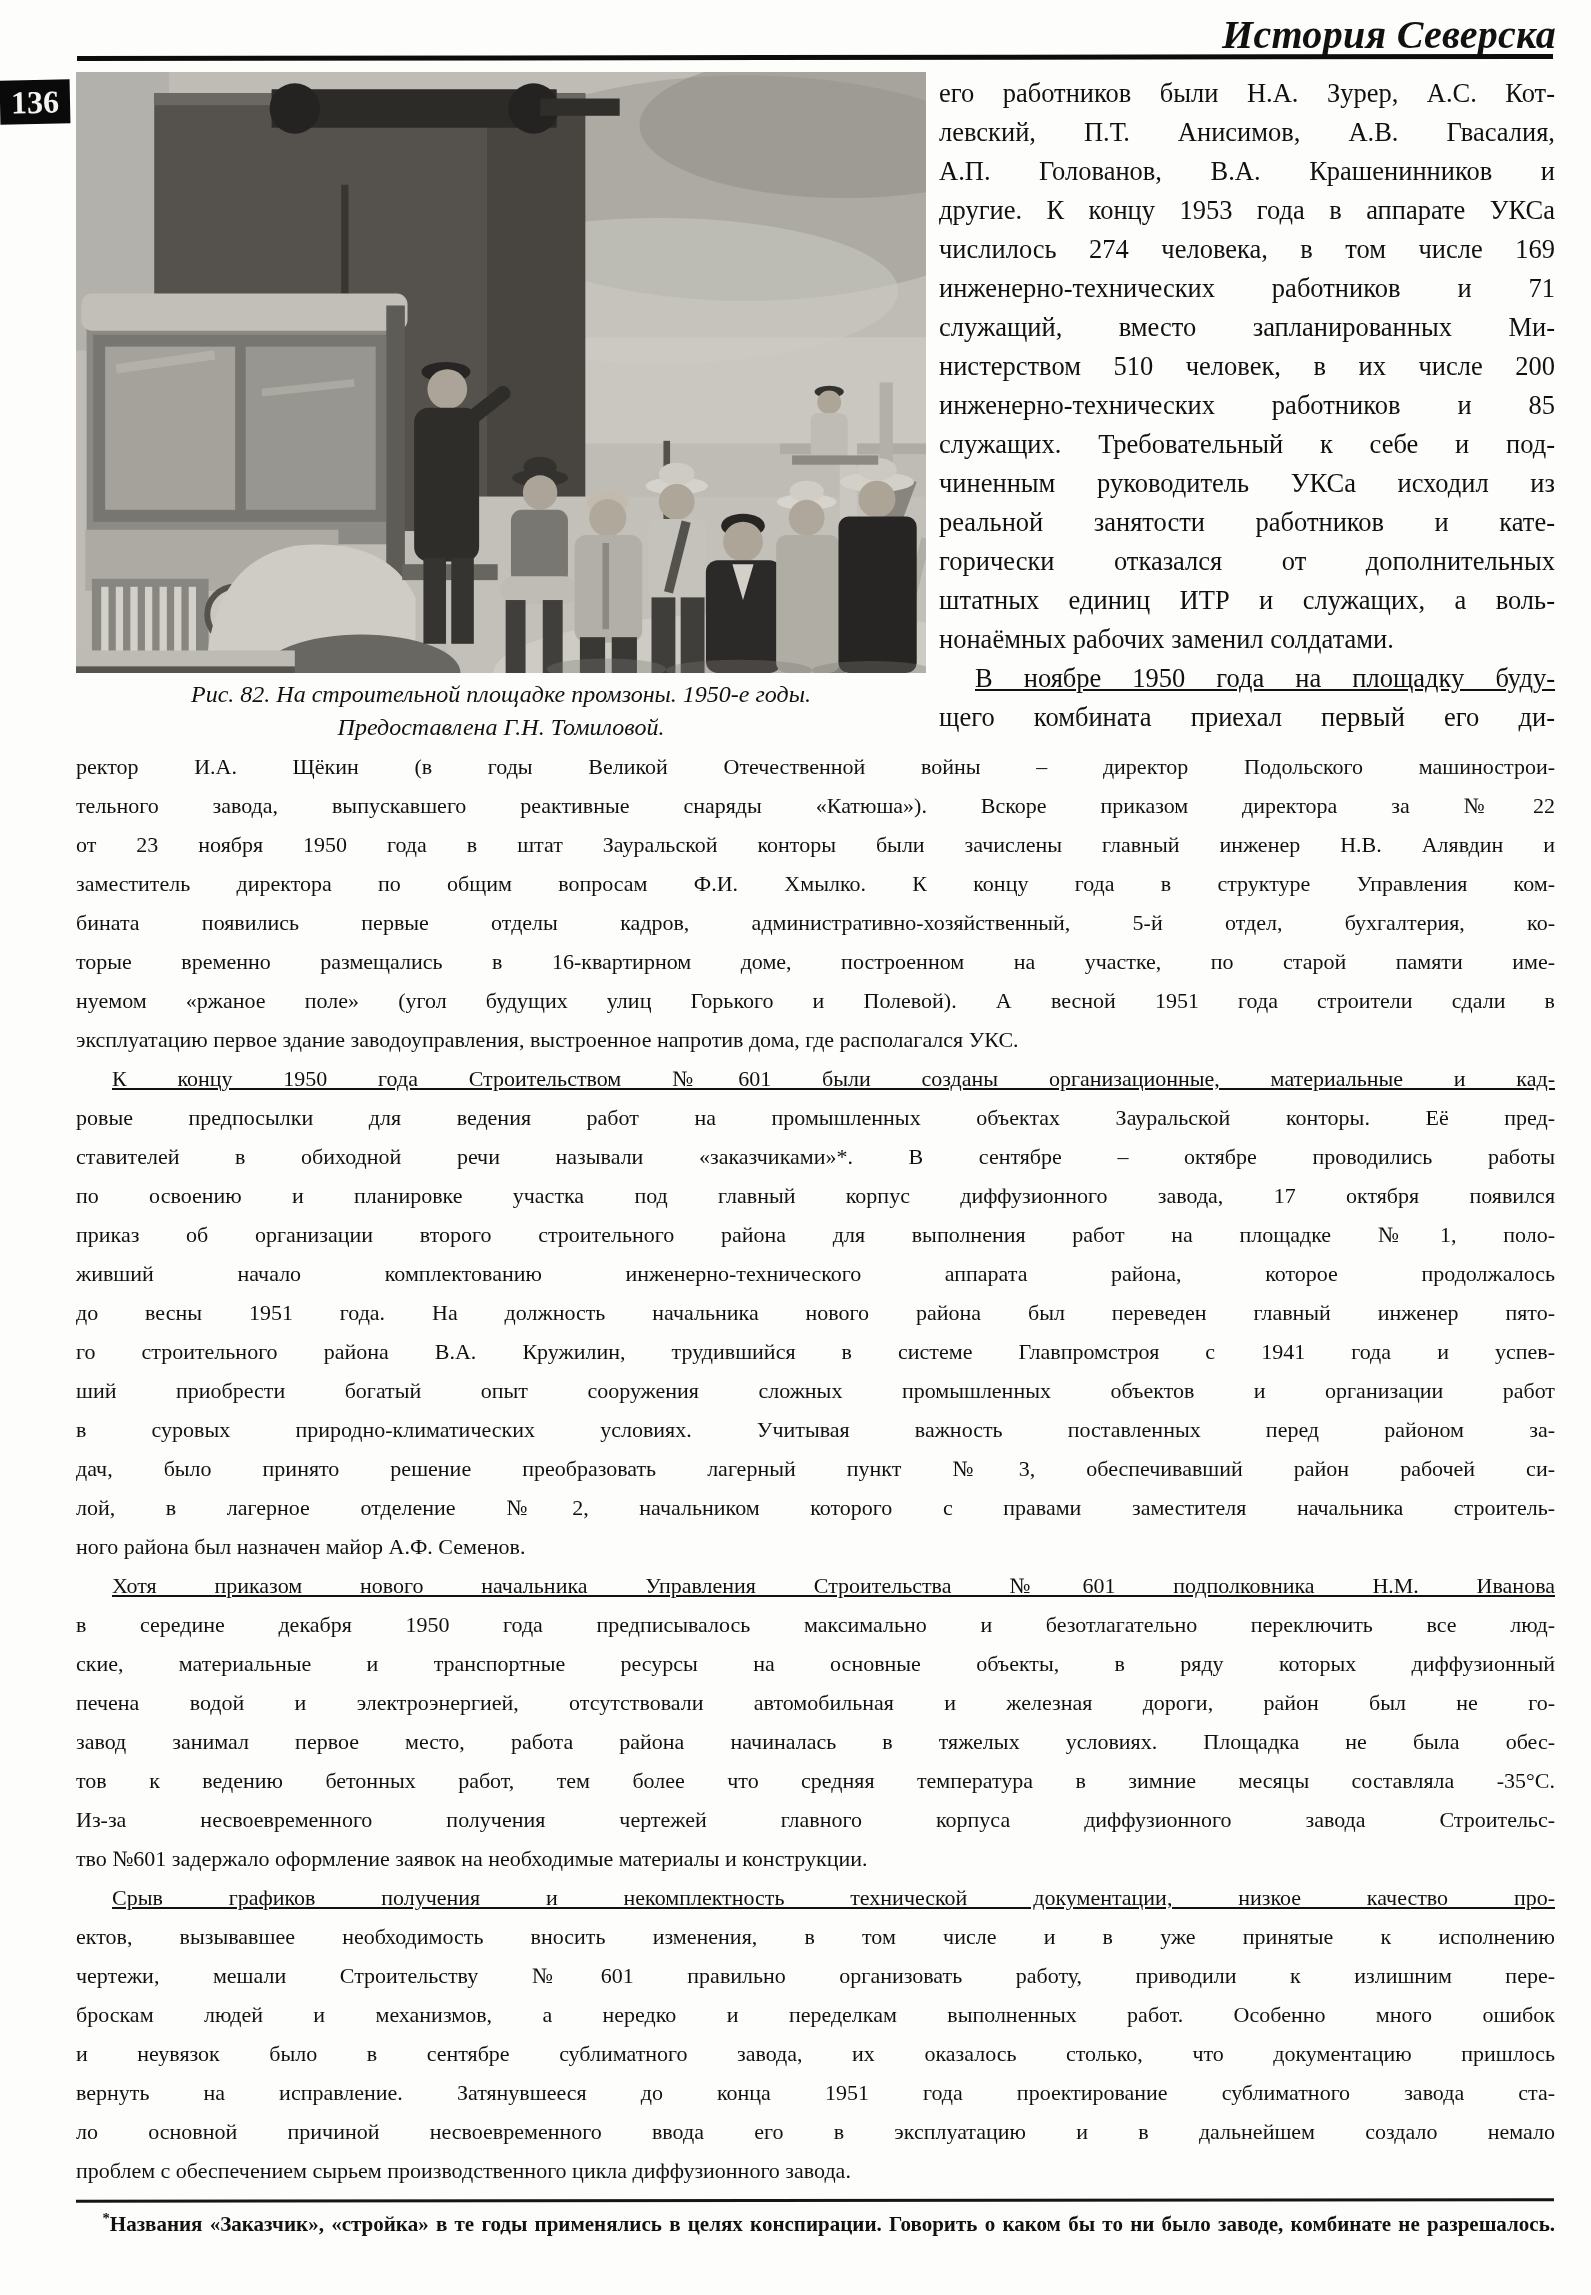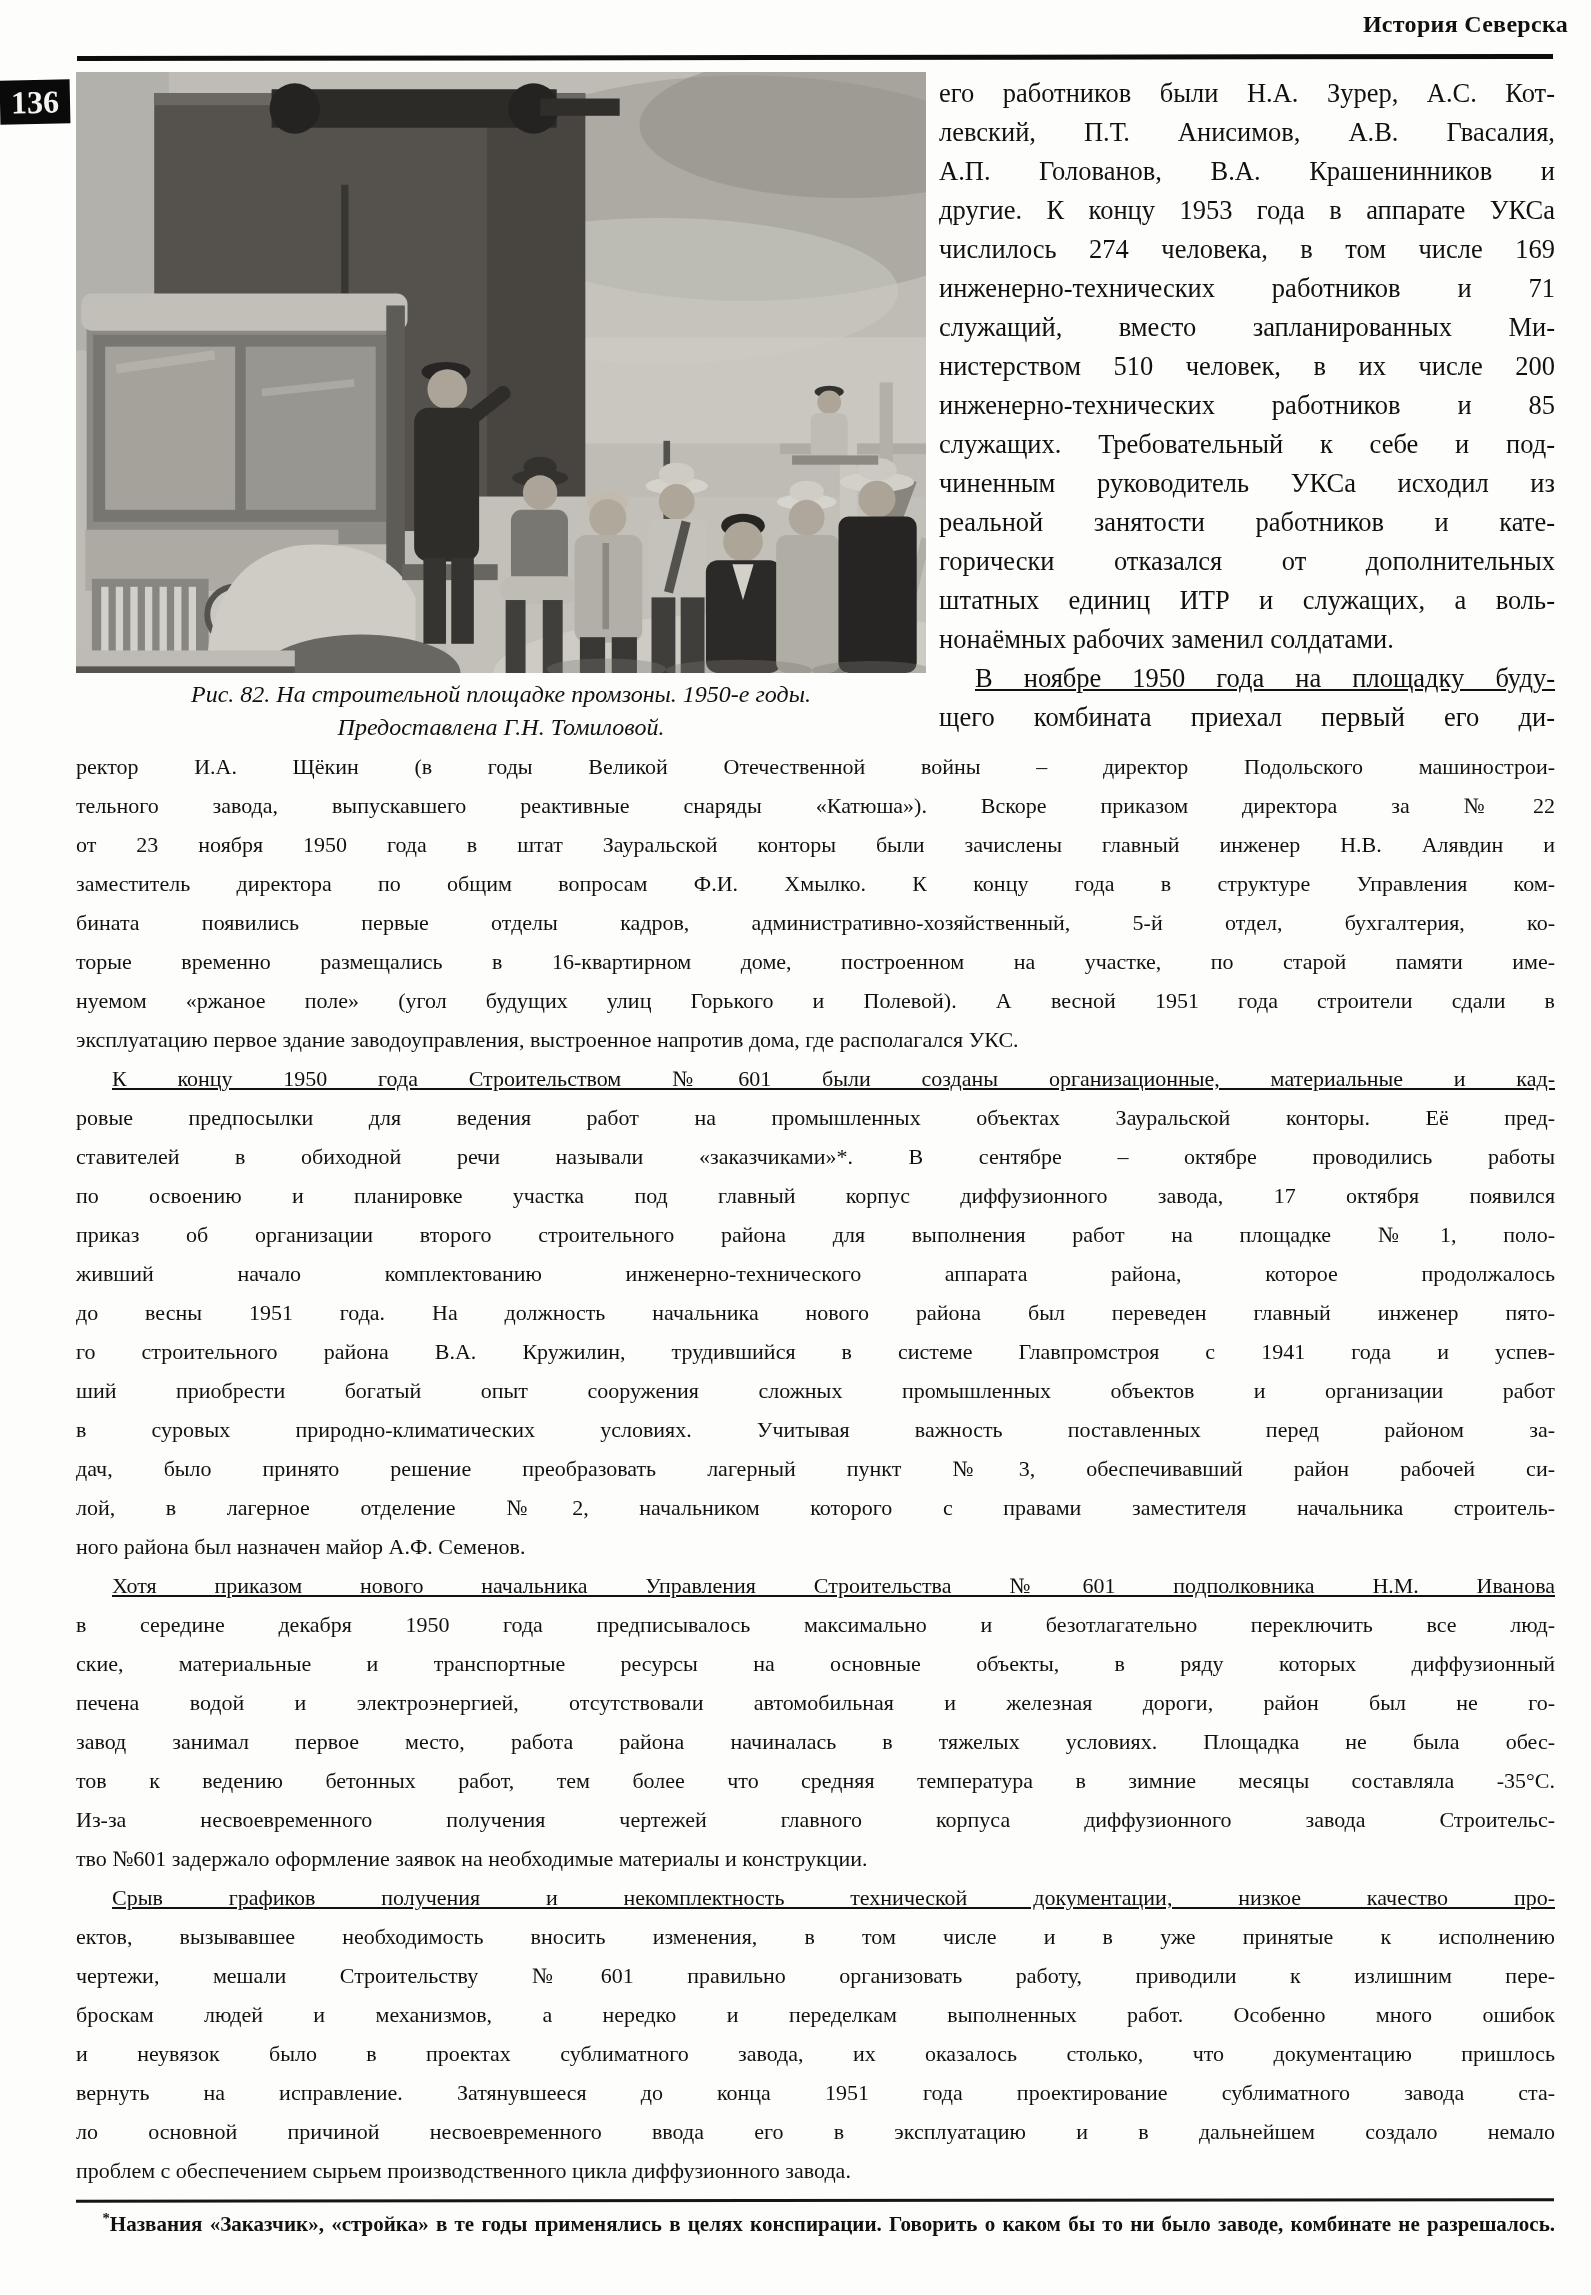"История Северска" .header-title { font-size: 24px -> 40px; font-style: none -> italic; right: 24px -> 36px }
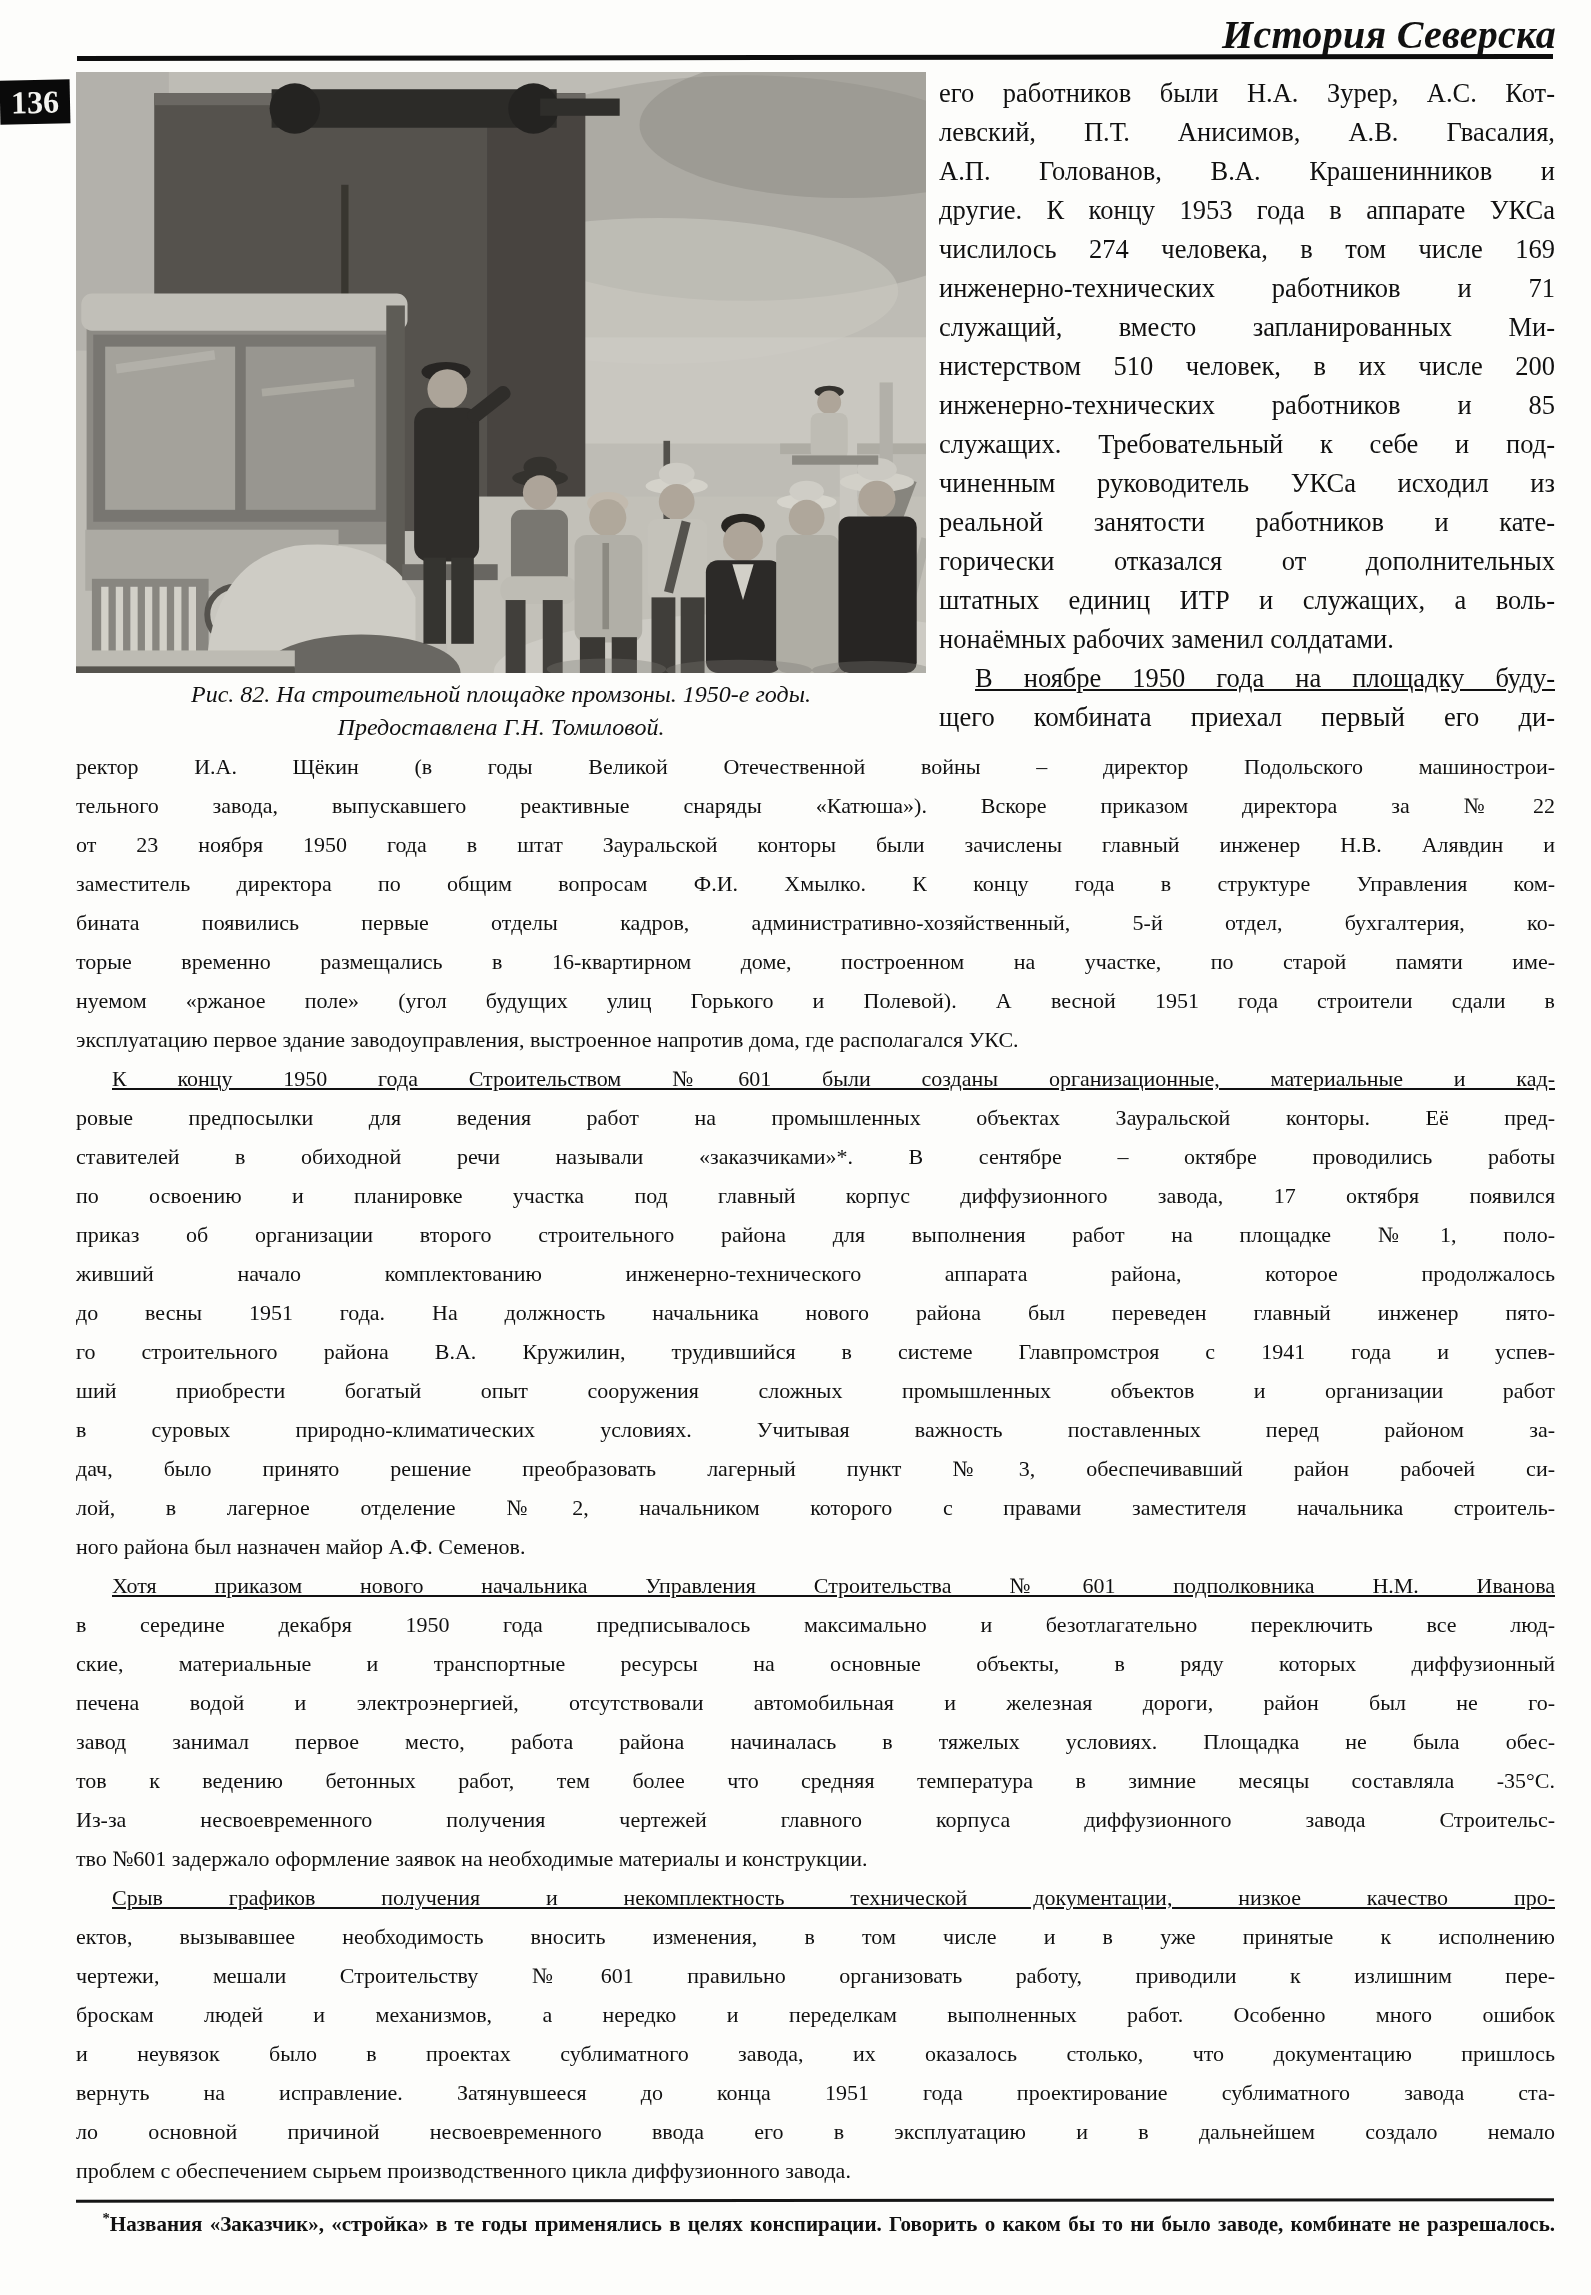"и неувязок было в проектах" div.tline { text: проектах -> сентябре }
